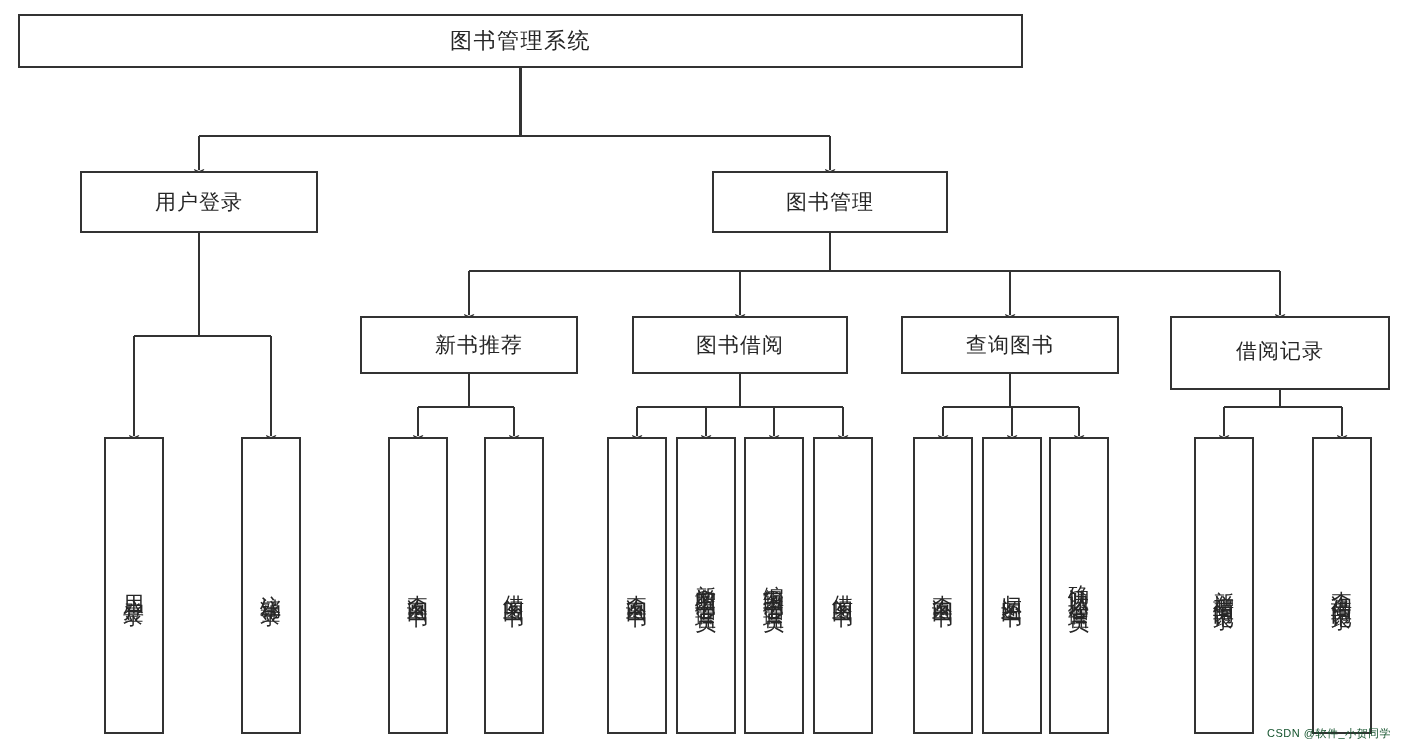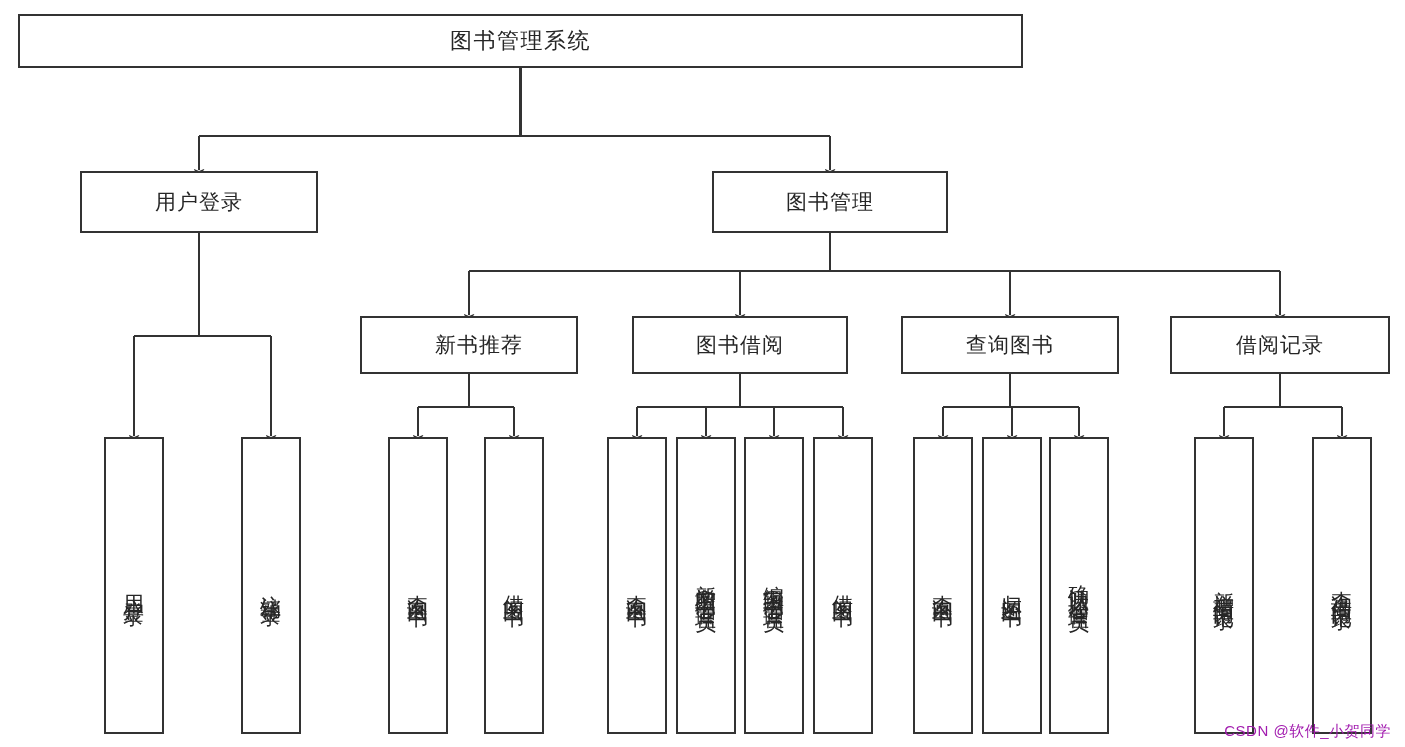"借阅记录" div.node { font-family: none -> Liberation Mono, monospace; height: 58px -> 74px }
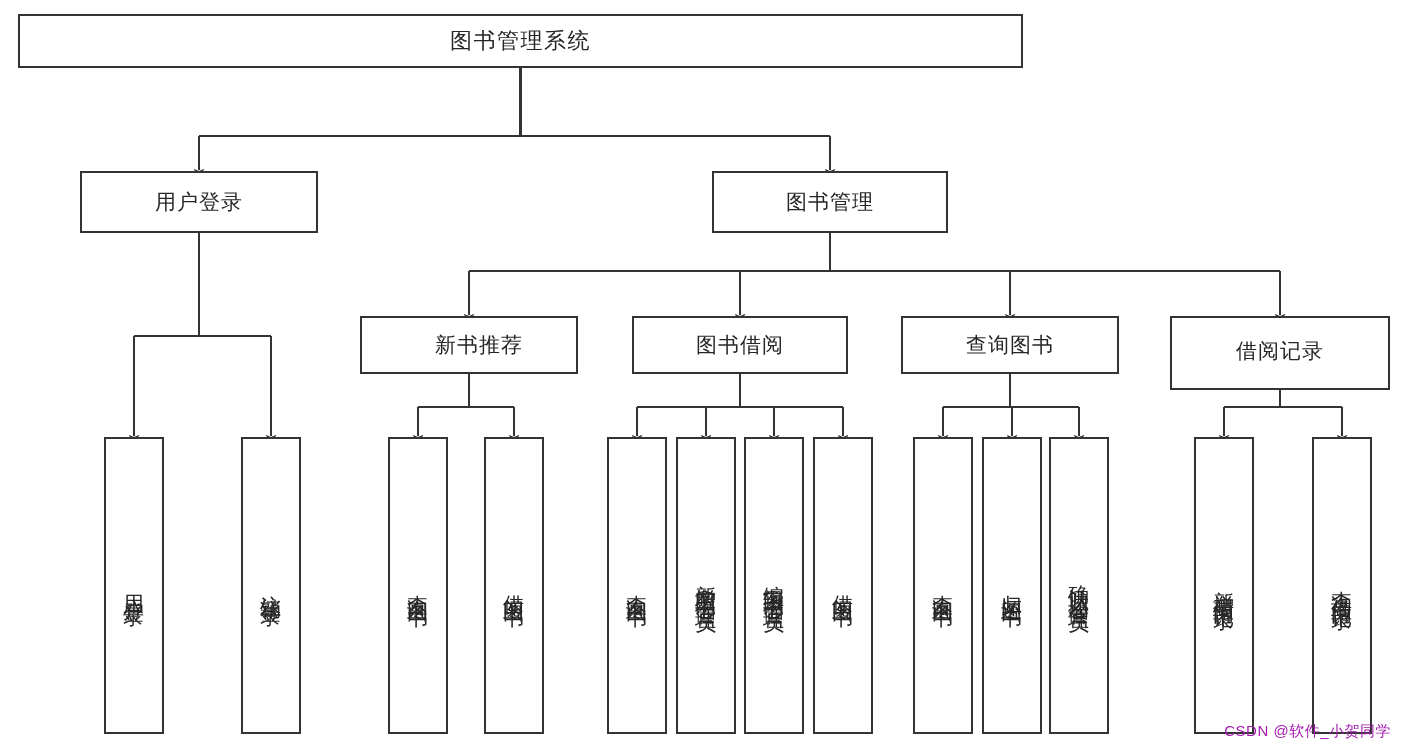"CSDN @软件_小贺同学" #watermark { color: #a21caf -> #14532d; font-size: 15px -> 11px }
